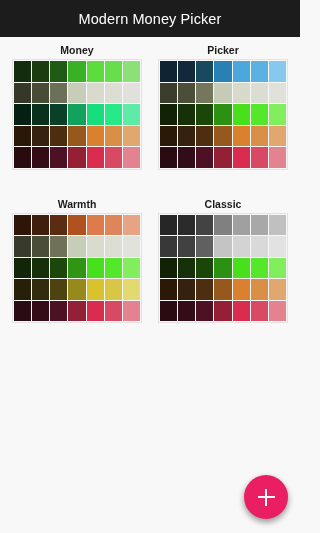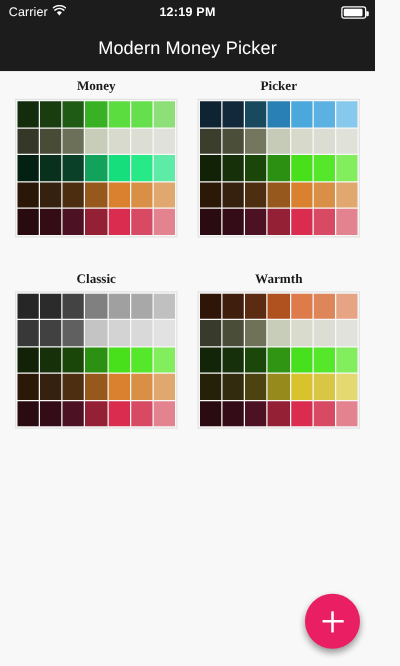"Carrier" div.statusbar { html: <div> <div> <span>Carrier</span> <span> <svg> <path></path> <path></path> <path></path> </svg> </span> </div> <div>12:19 PM</div> <div> <span> <span></span> </span> </div> </div> -> none }
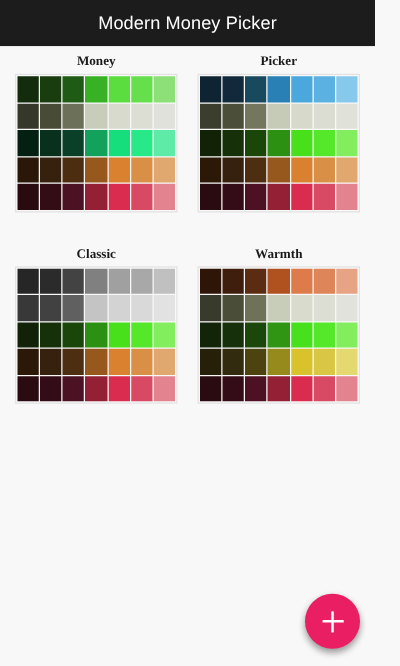"Money" .row-of-cards { font-family: Liberation Serif, serif -> none }
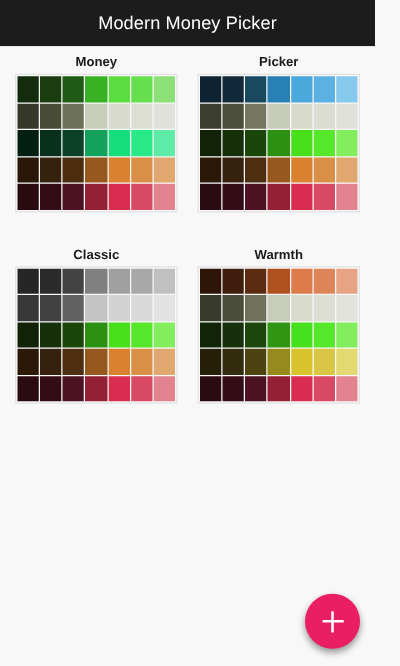"Classic" div.palette { order: before "Warmth" -> after "Warmth" }
